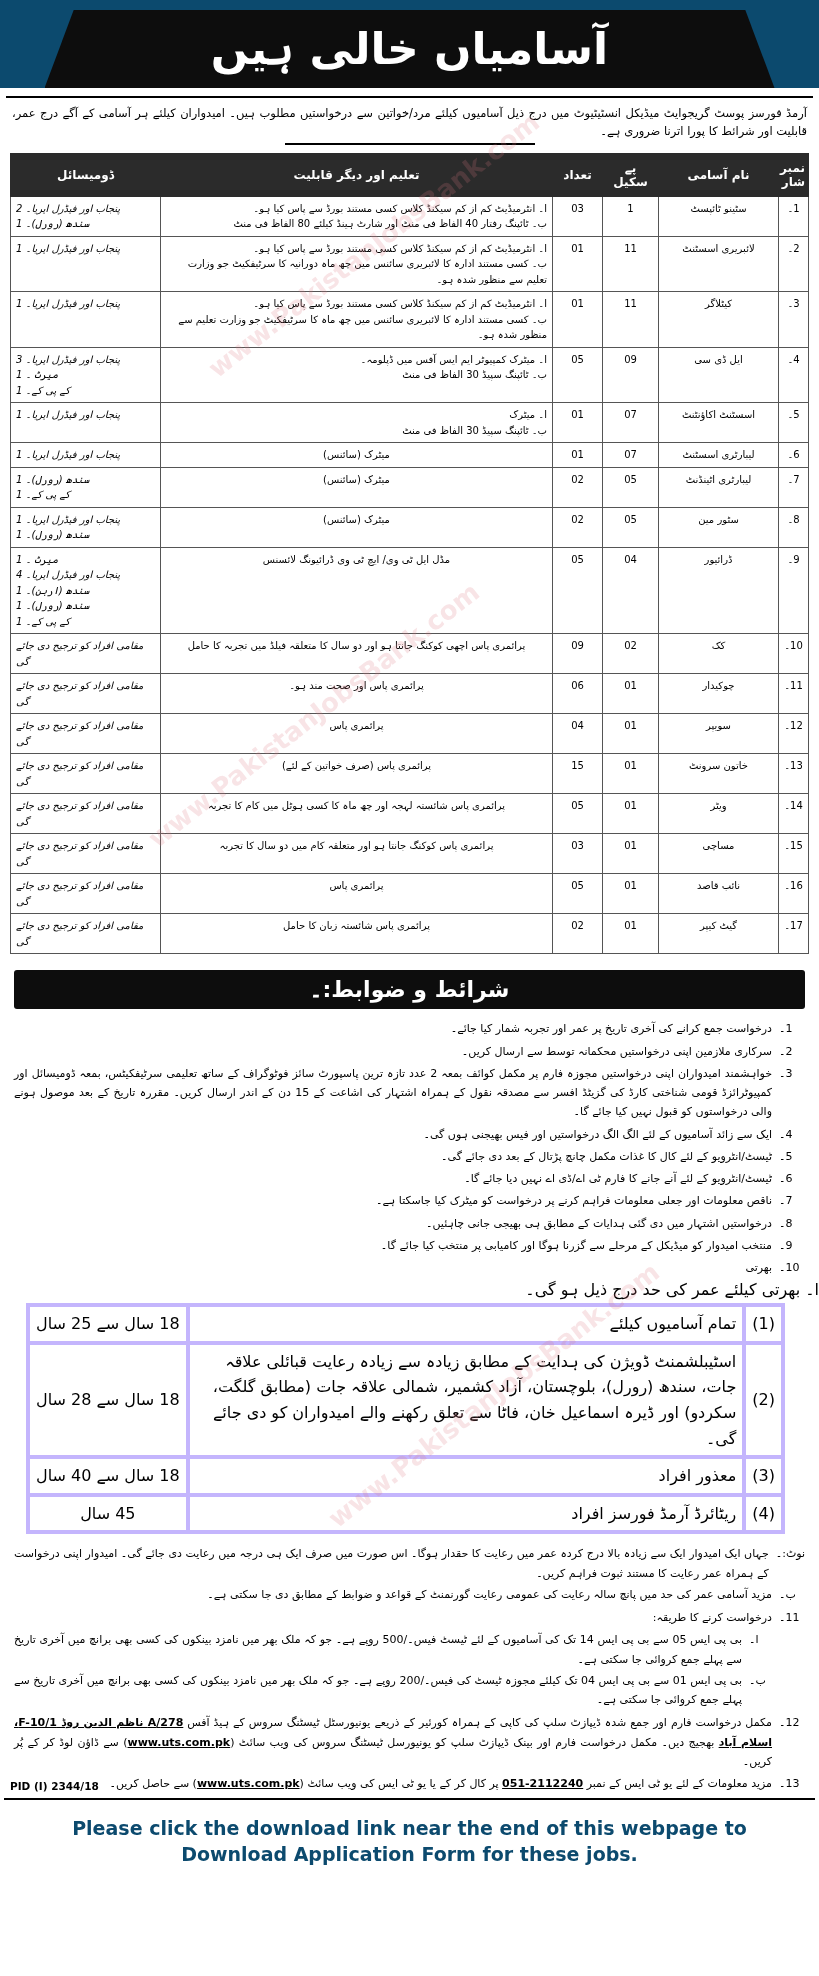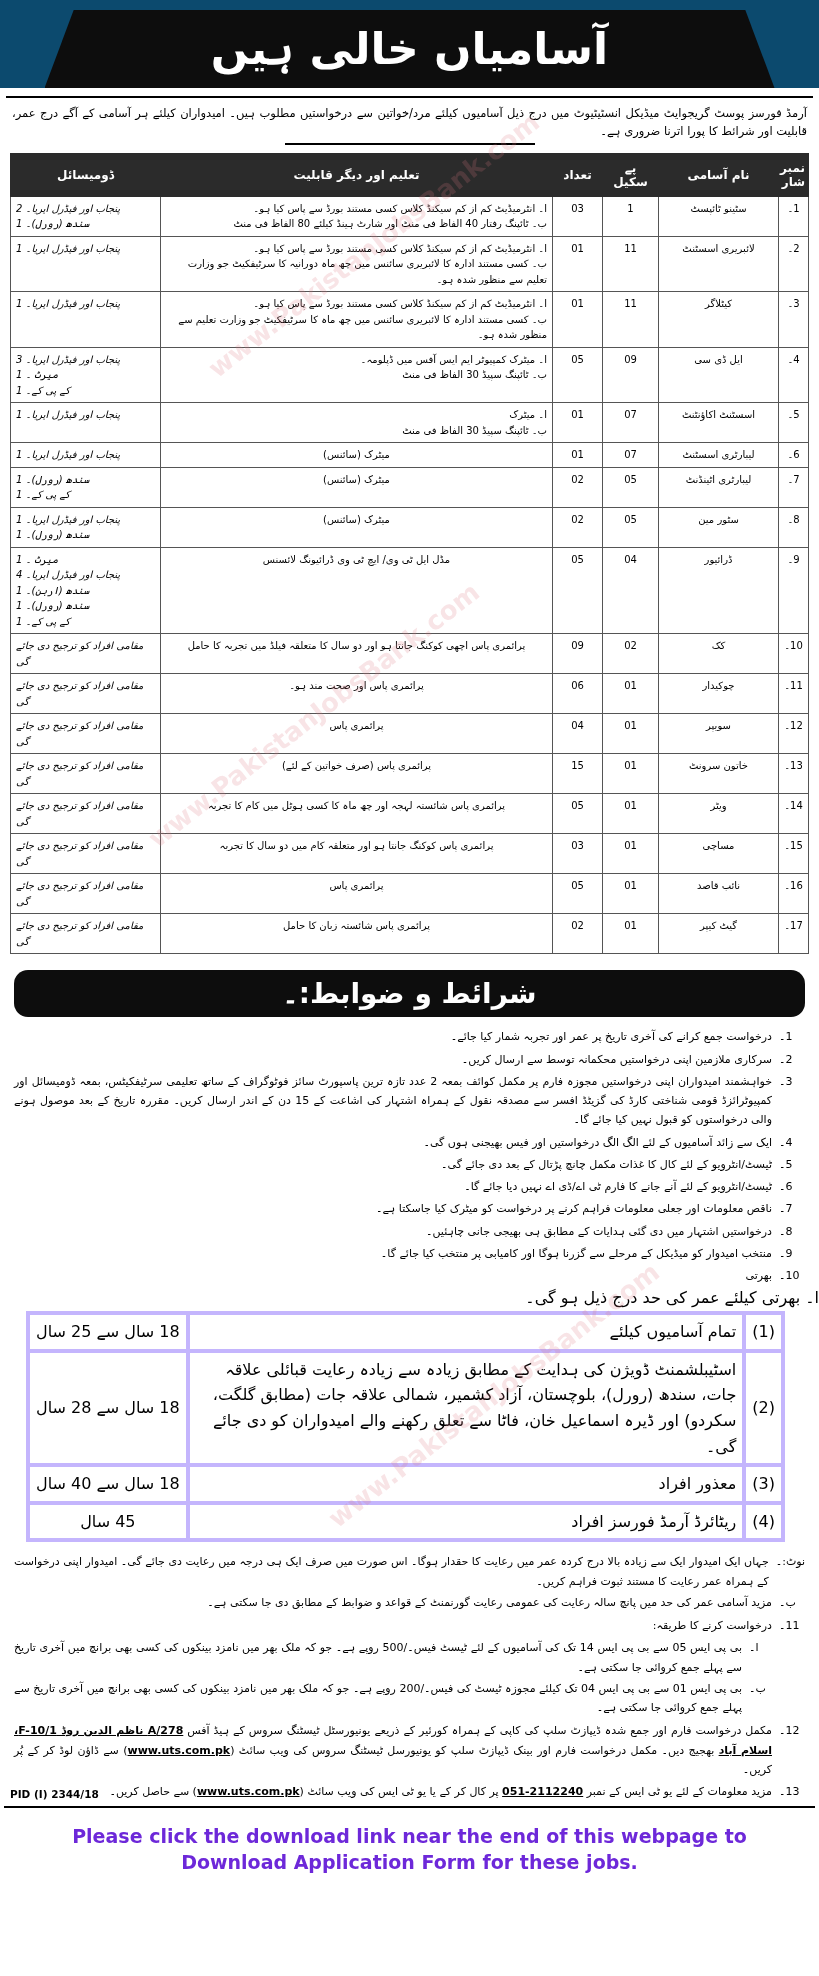"شرائط و ضوابط:۔" .cond-banner { border-radius: 14px -> 3px; font-size: 28px -> 22px }
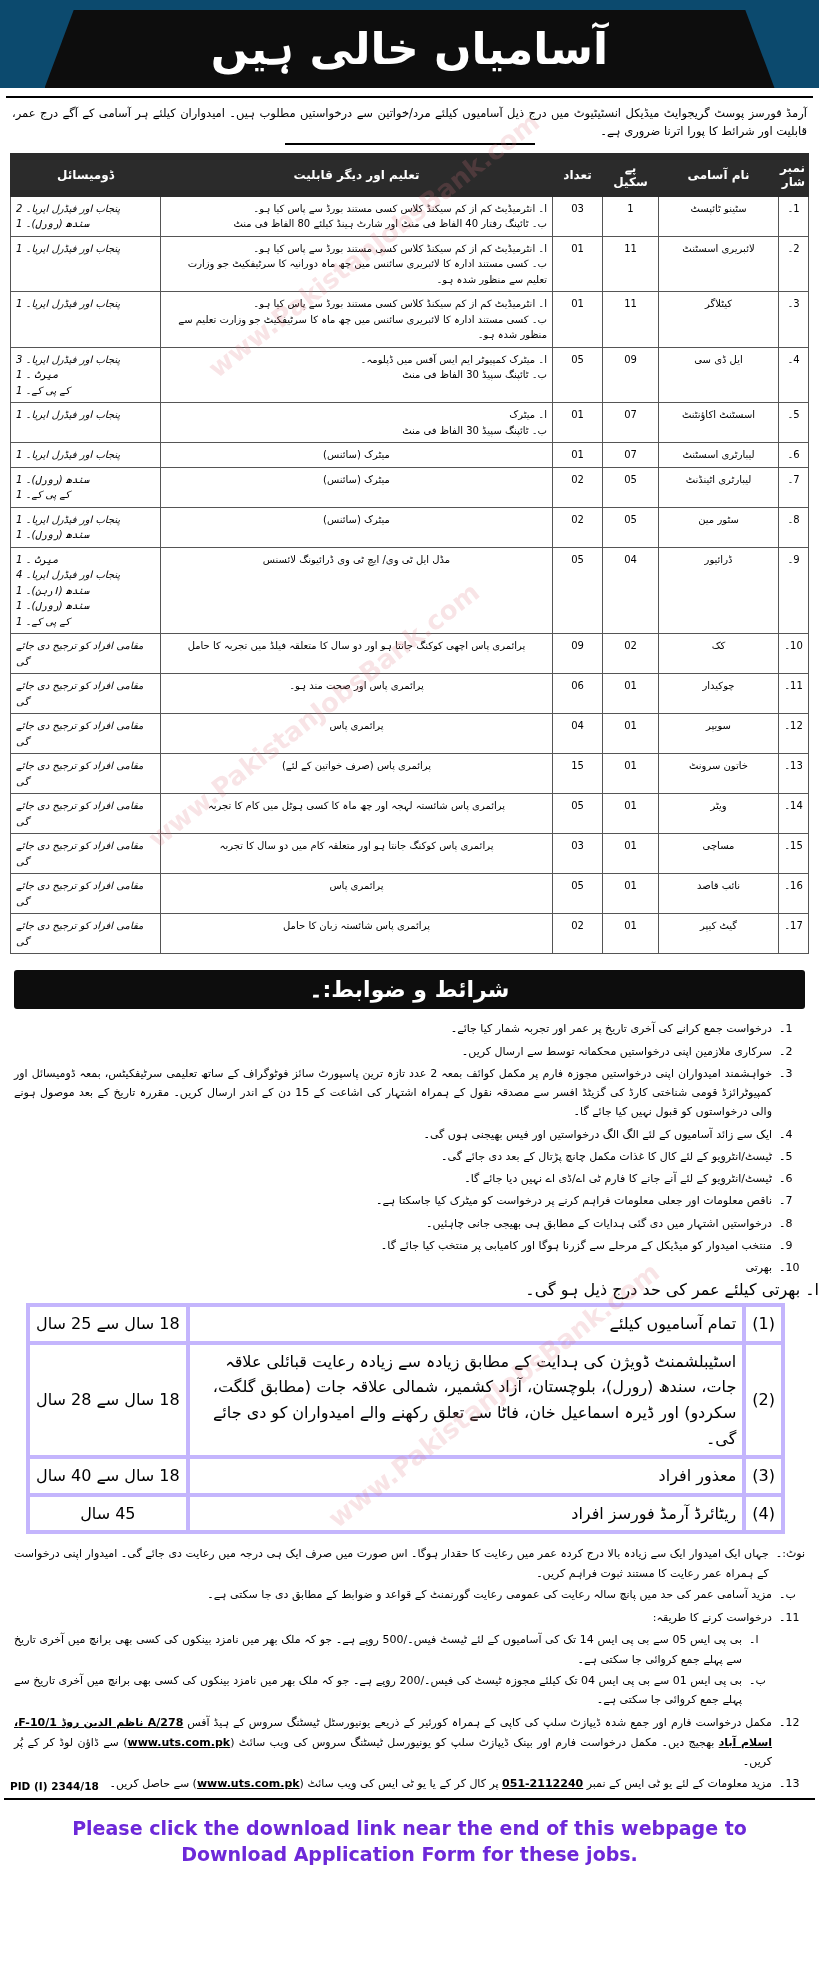"Please click the download link" .footer-note { color: #6d28d9 -> #0c4a6e }
